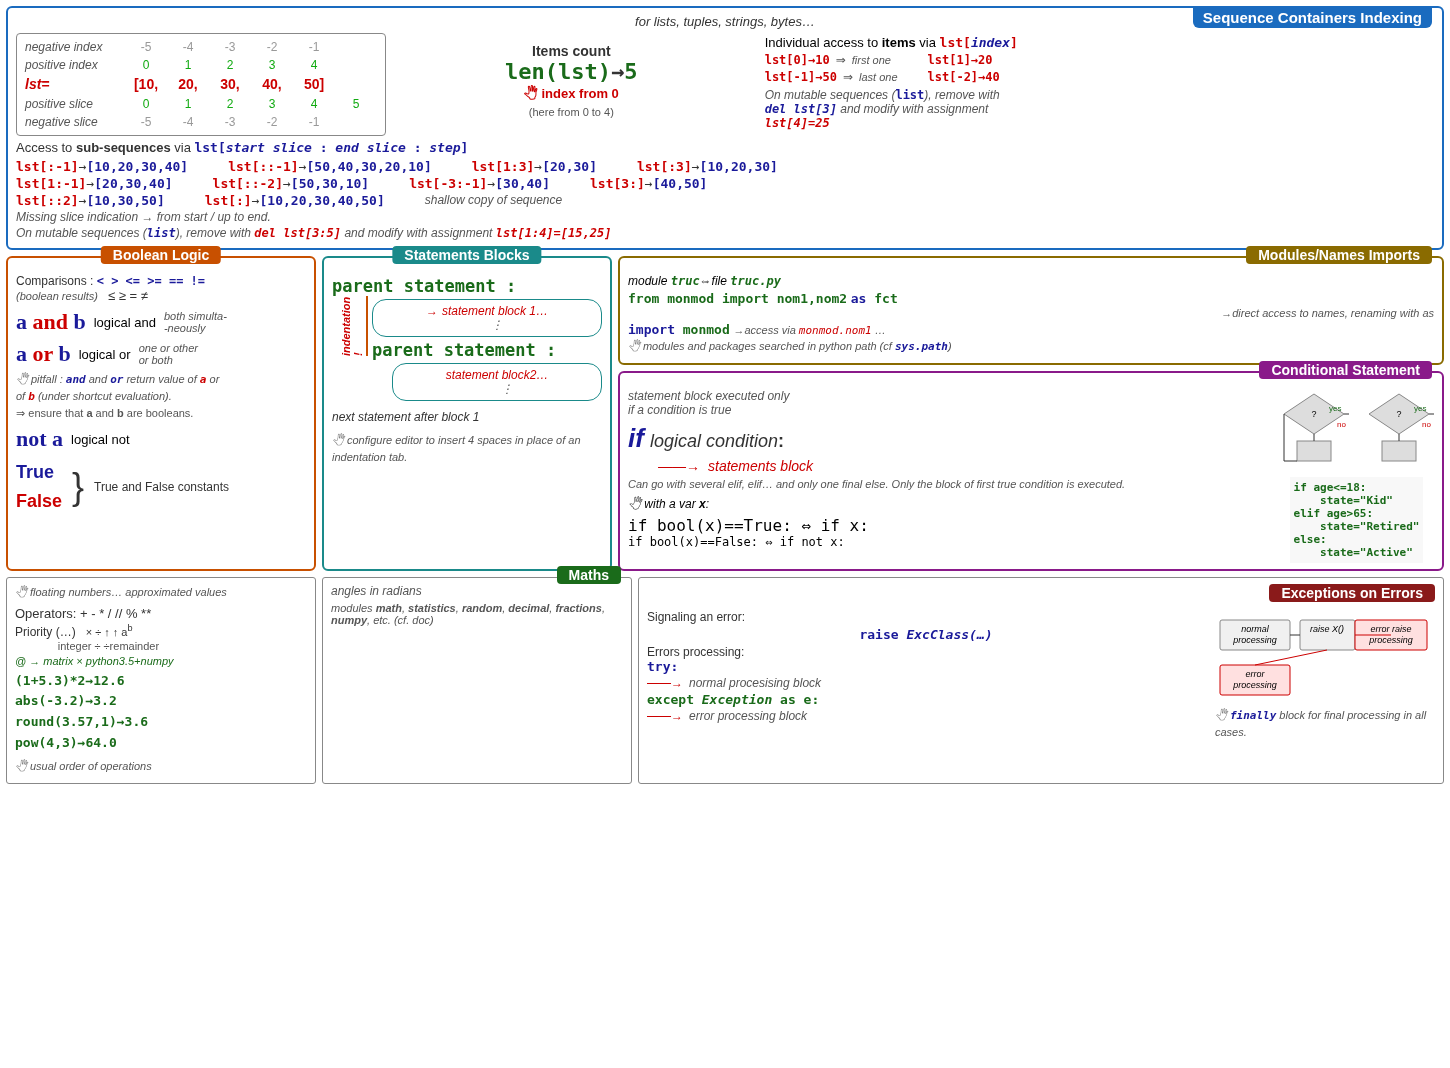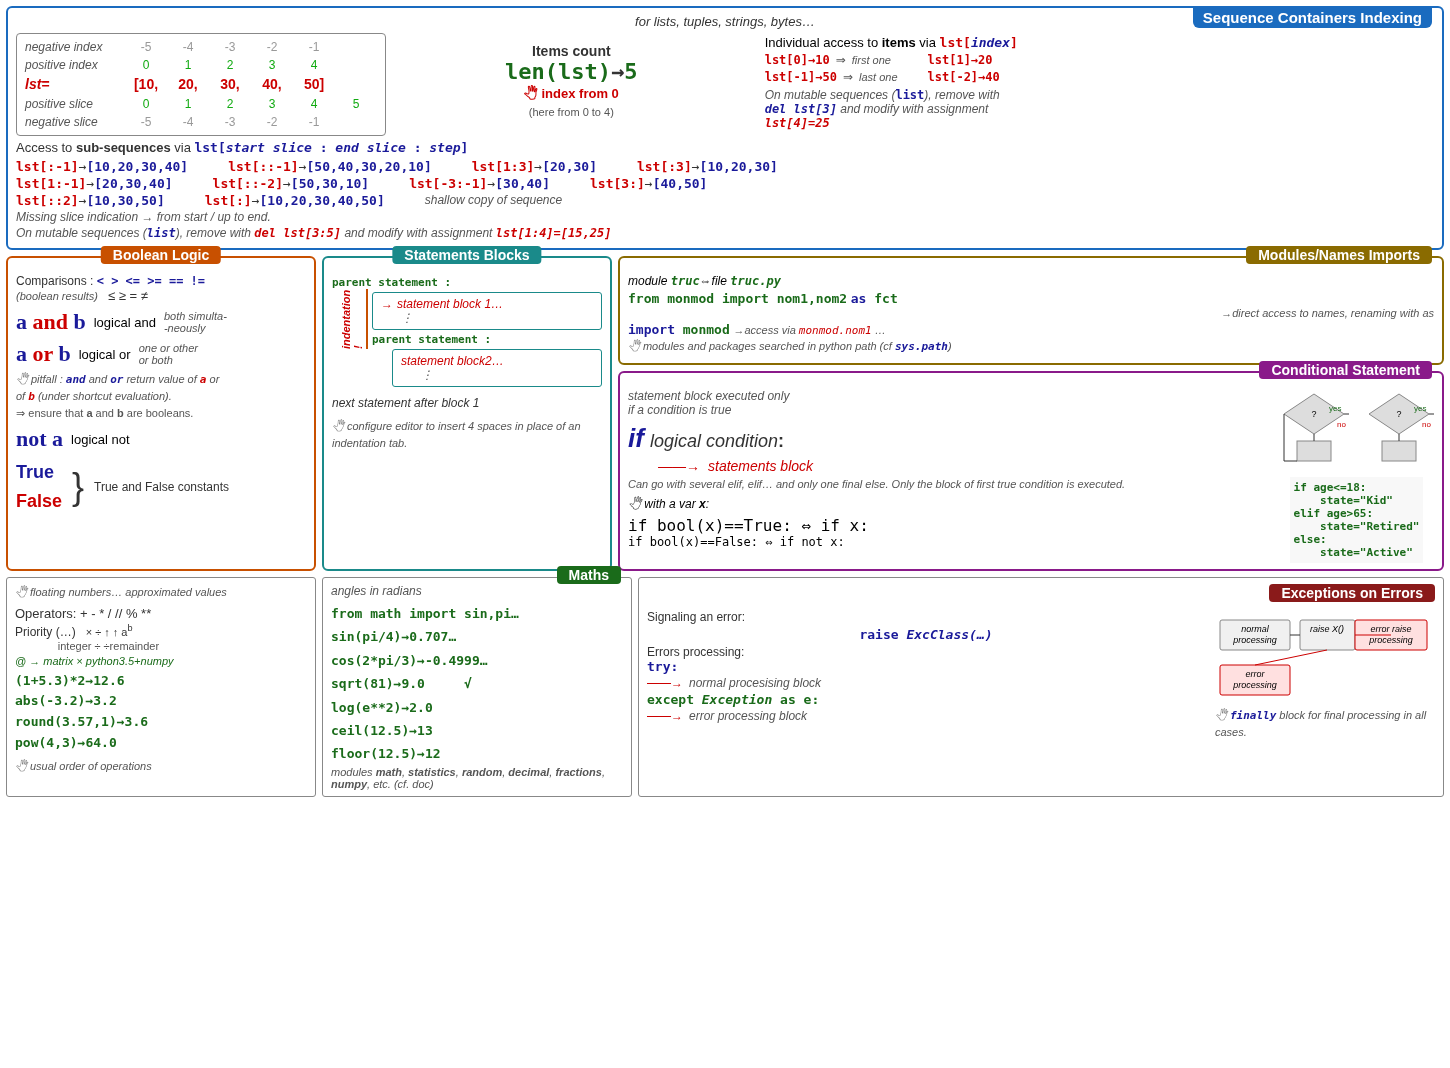"parent statement :" .stmt-parent { font-size: 11px -> 17px }
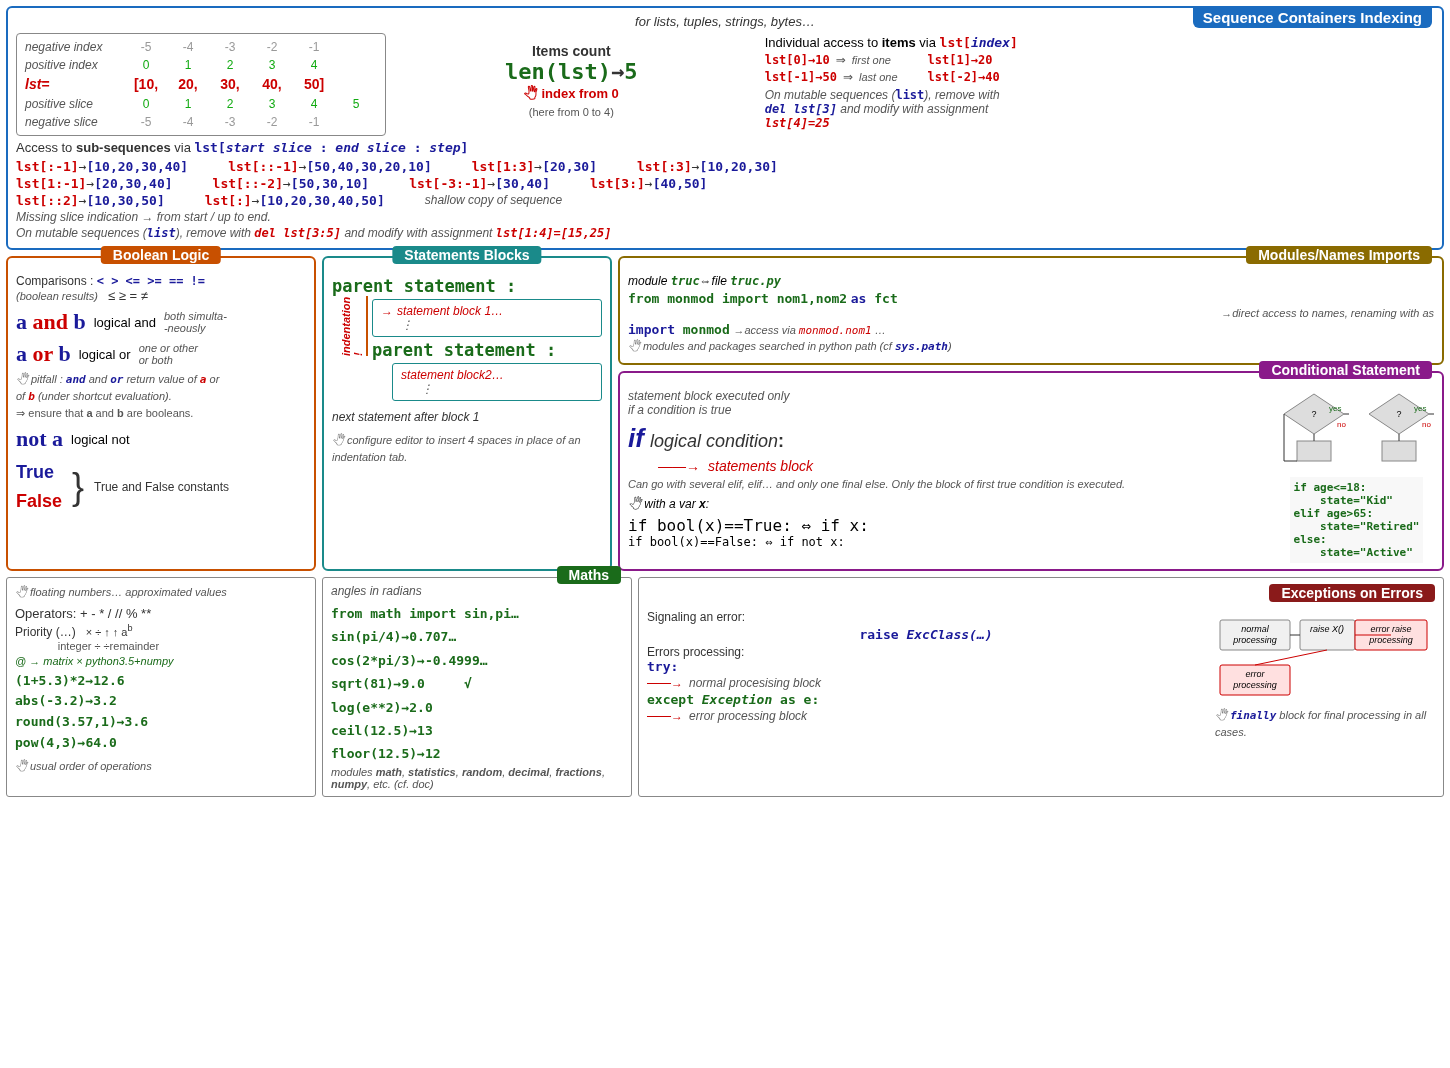"→ statement block 1…" .stmt-block { border-radius: 3px -> 14px; text-align: none -> center }
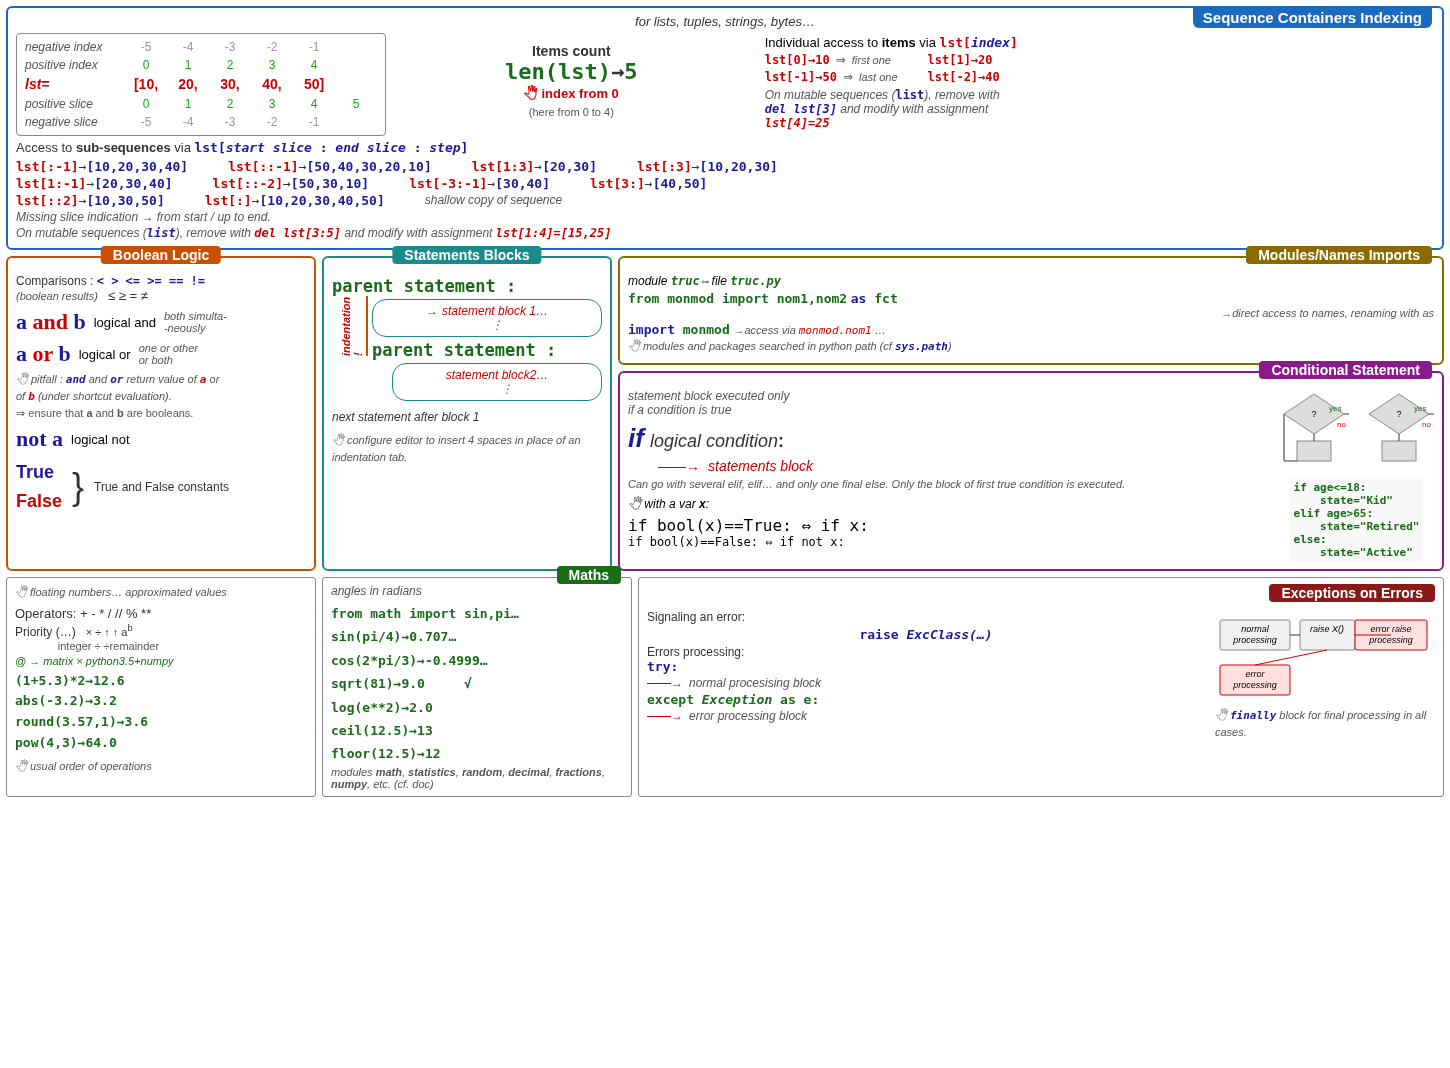"from math import sin,pi…" div.mathsfn-code { html: <div> from math import sin,pi…<br> sin(pi/4)→0.707…<br> cos(2*pi/3)→-0.4999…<br> sqrt(81)→9.0 &nbsp;&nbsp;&nbsp;&nbsp;√<br> log(e**2)→2.0<br> ceil(12.5)→13<br> floor(12.5)→12 </div> -> none }
